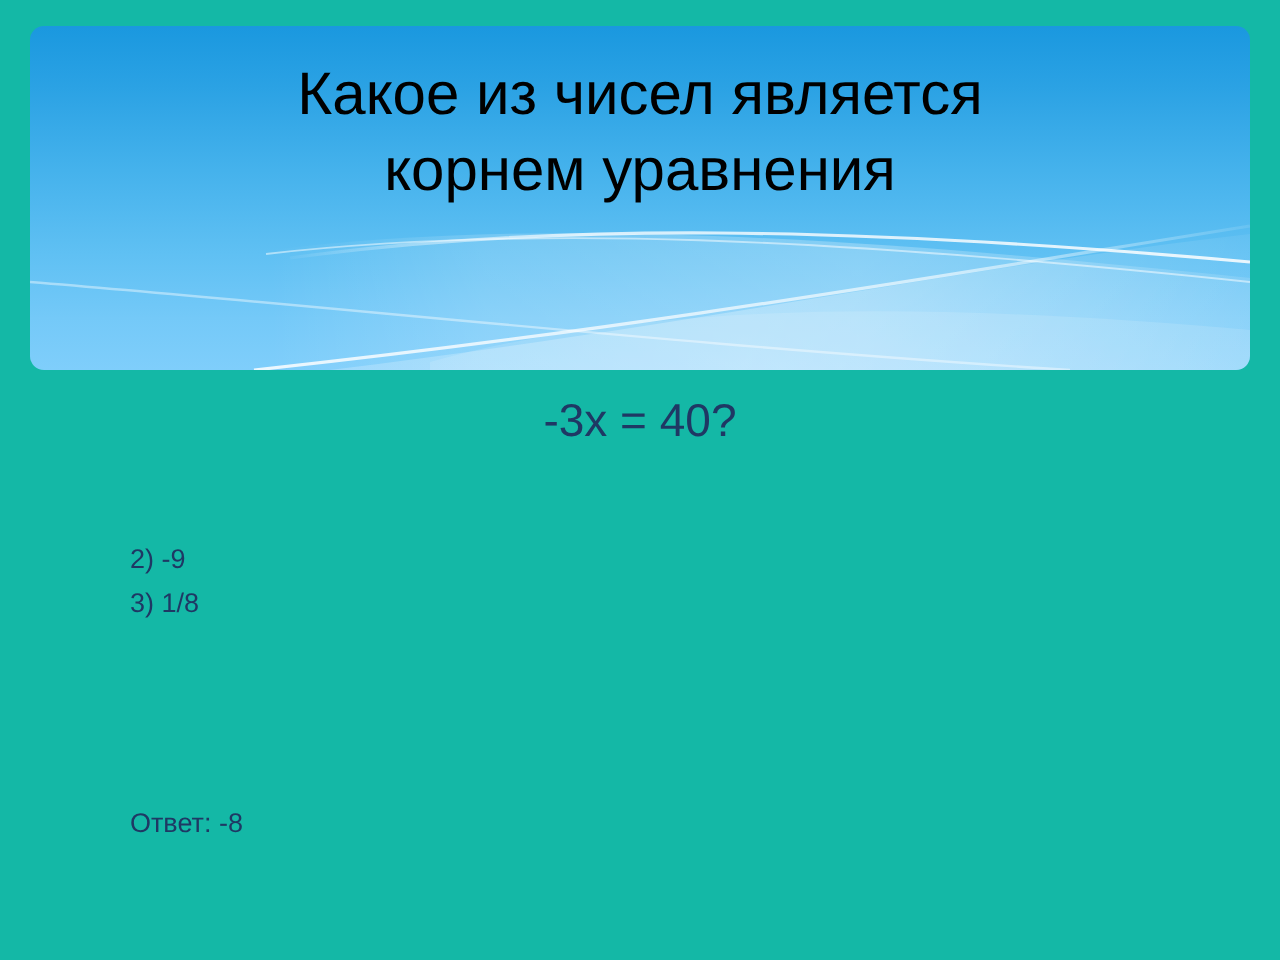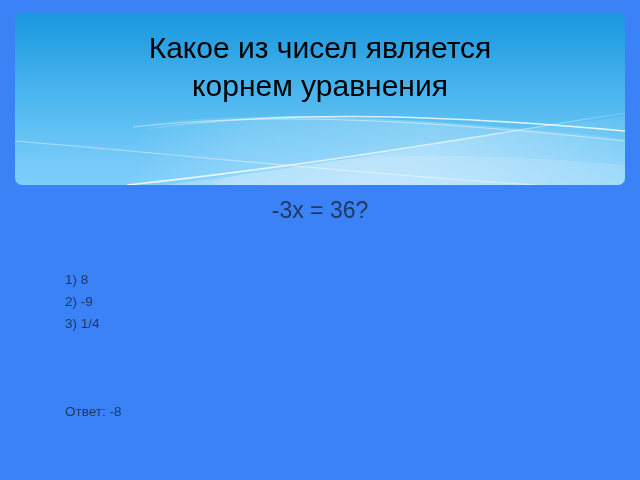"Какое из чисел является" #slide { background: #3b82f6 -> #14b8a6 }
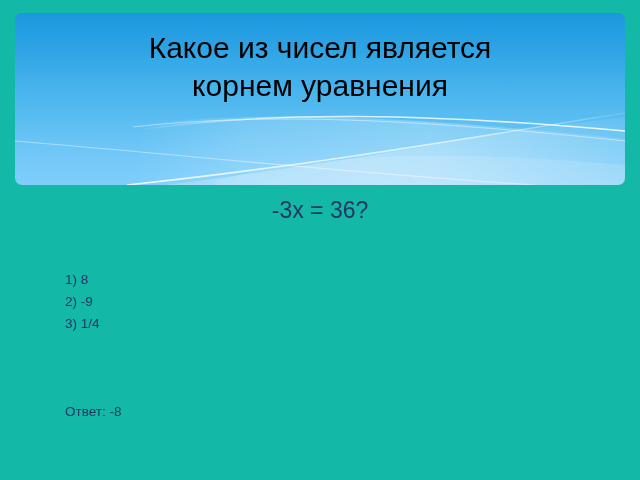"-3x = 36?" div { text: 36 -> 40 }
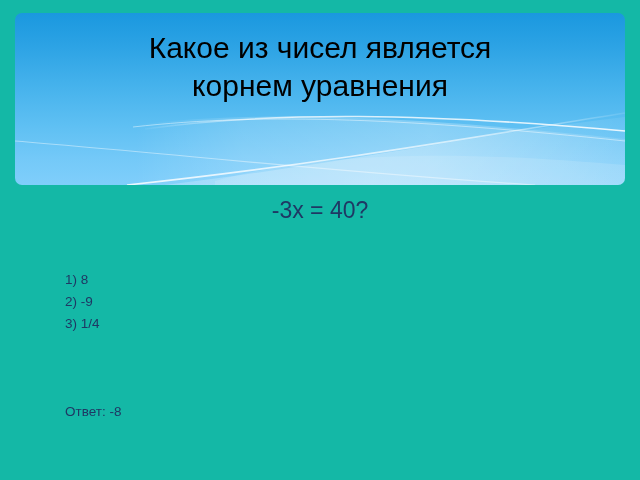"1) 8" div.option-line { html: <div>1) 8</div> -> none }
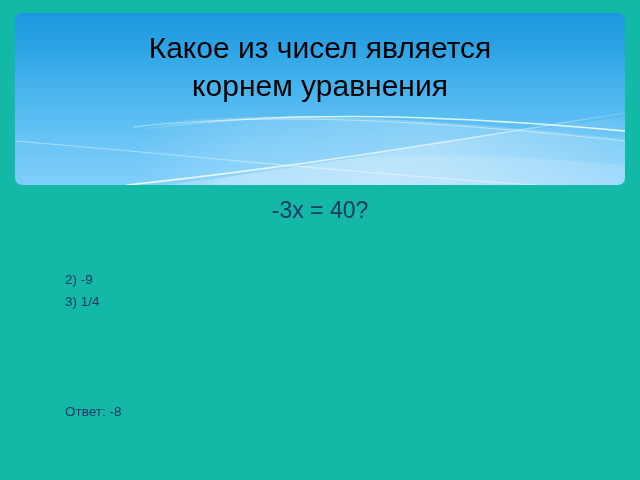"3) 1/4" div.option-line { text: 1/4 -> 1/8 }
